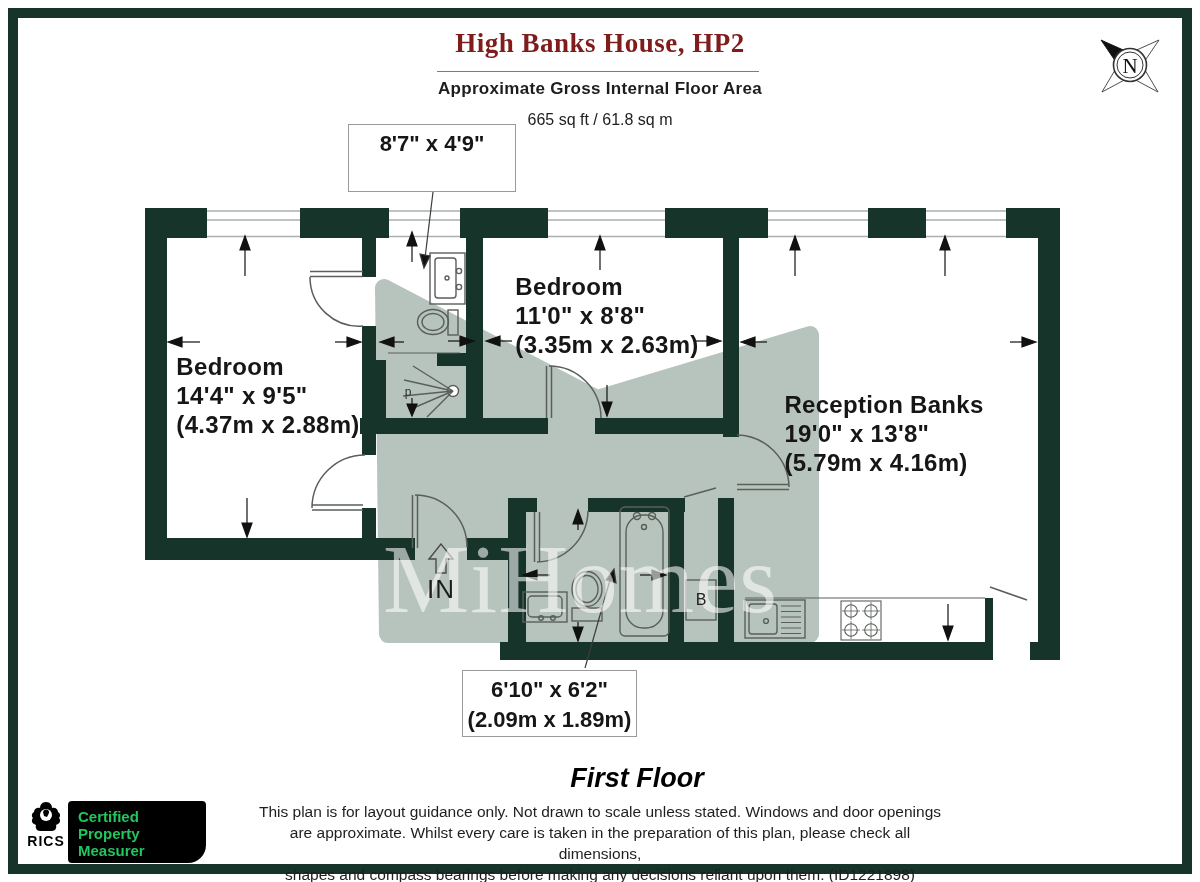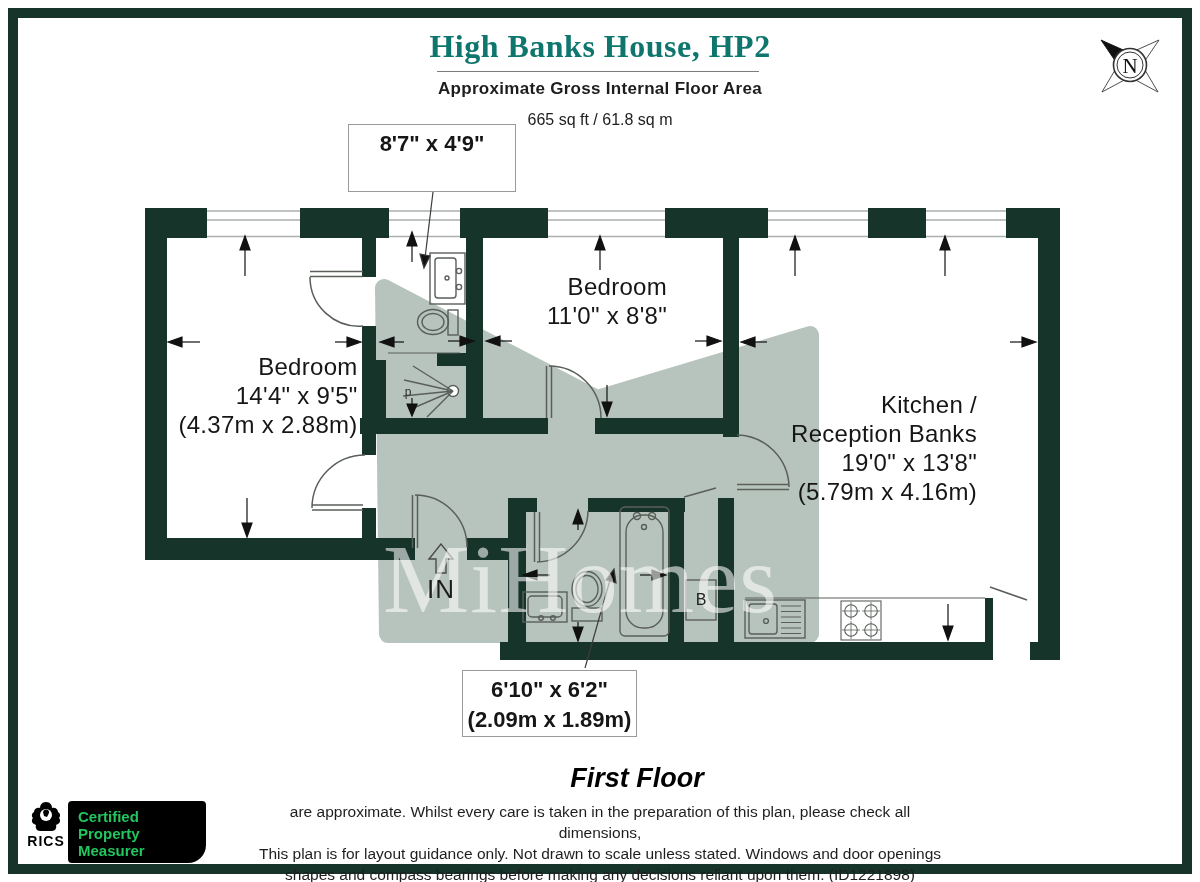"High Banks House, HP2" .title { color: #0f766e -> #7f1d1d; font-size: 32px -> 27px }
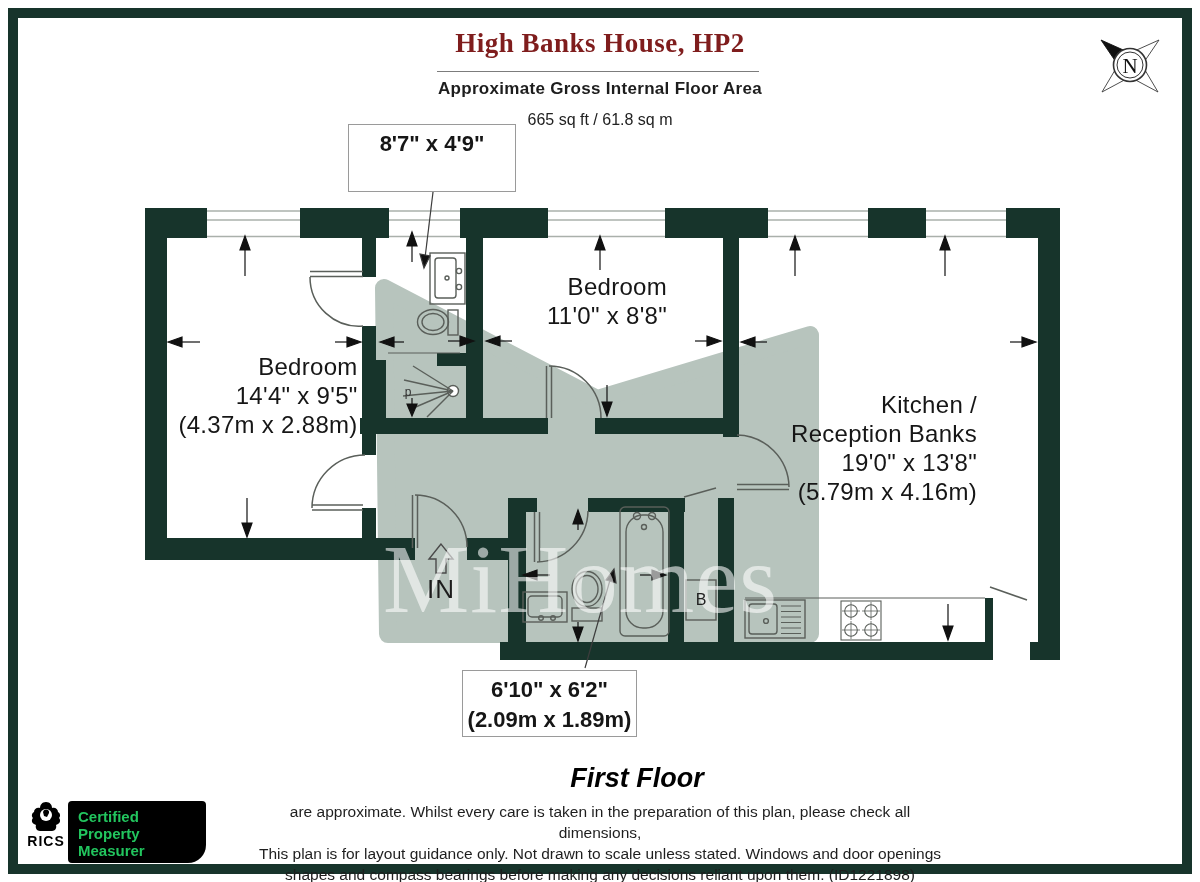"Bedroom" .roomlabel { font-weight: normal -> bold; text-align: right -> left }
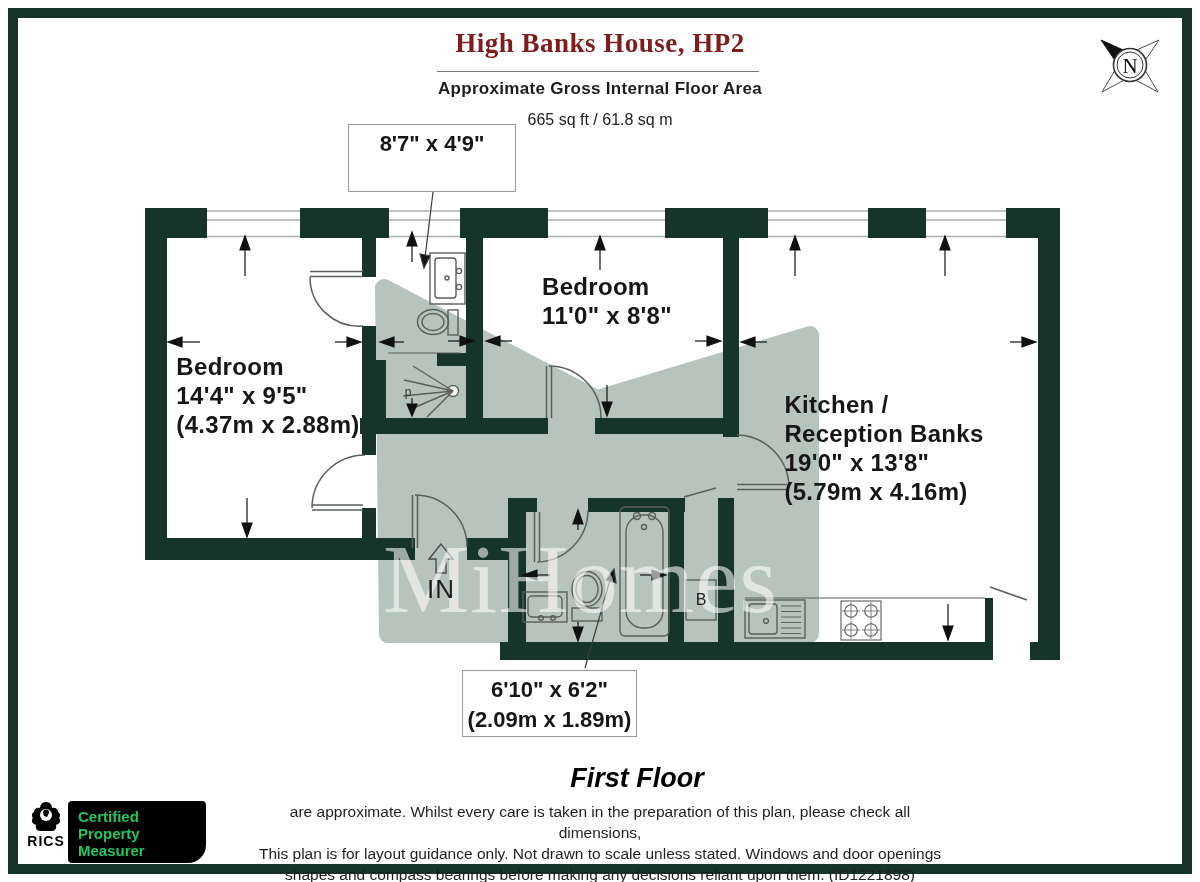"(3.35m x 2.63m)" div { html: none -> <div>(3.35m x 2.63m)</div> }
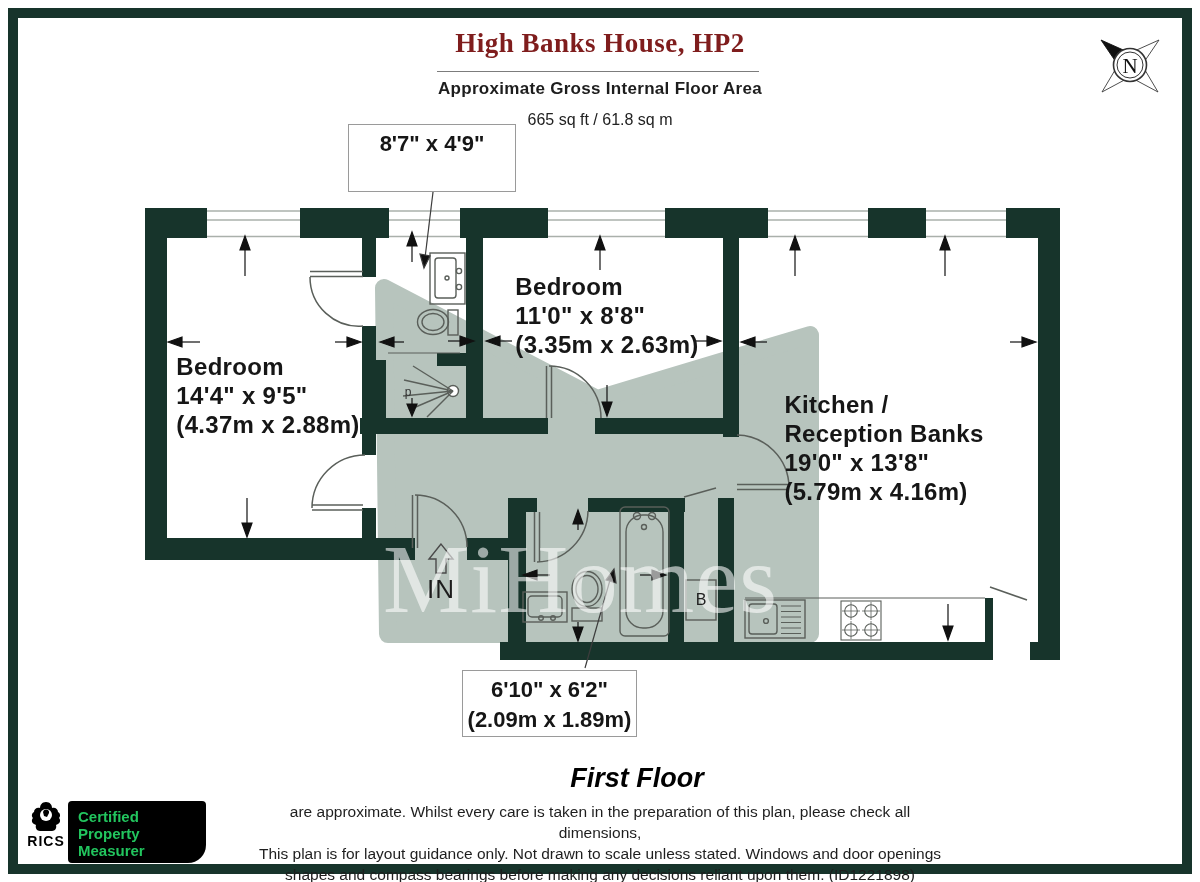"Kitchen /" div { html: <div>Kitchen /</div> -> none }
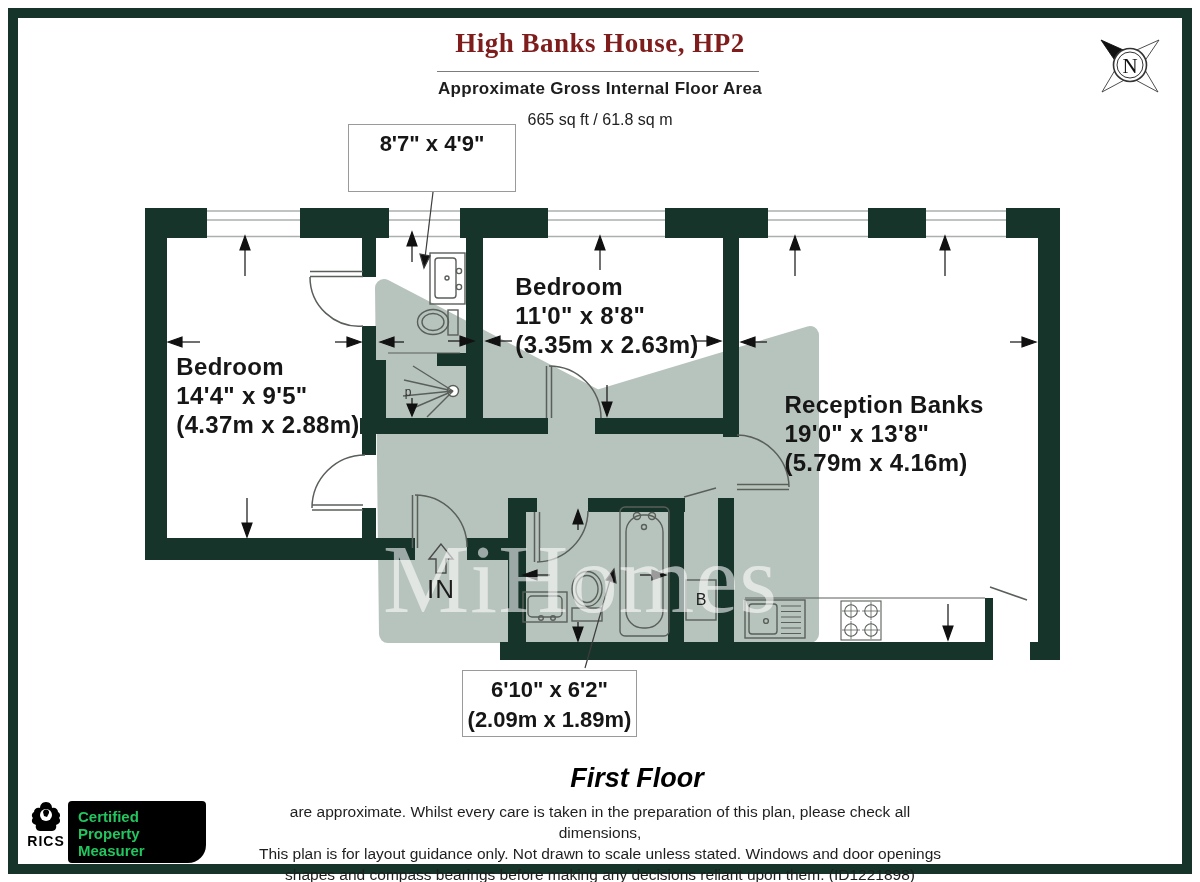"are approximate. Whilst every care" div { order: before "This plan is for layout" -> after "This plan is for layout" }
